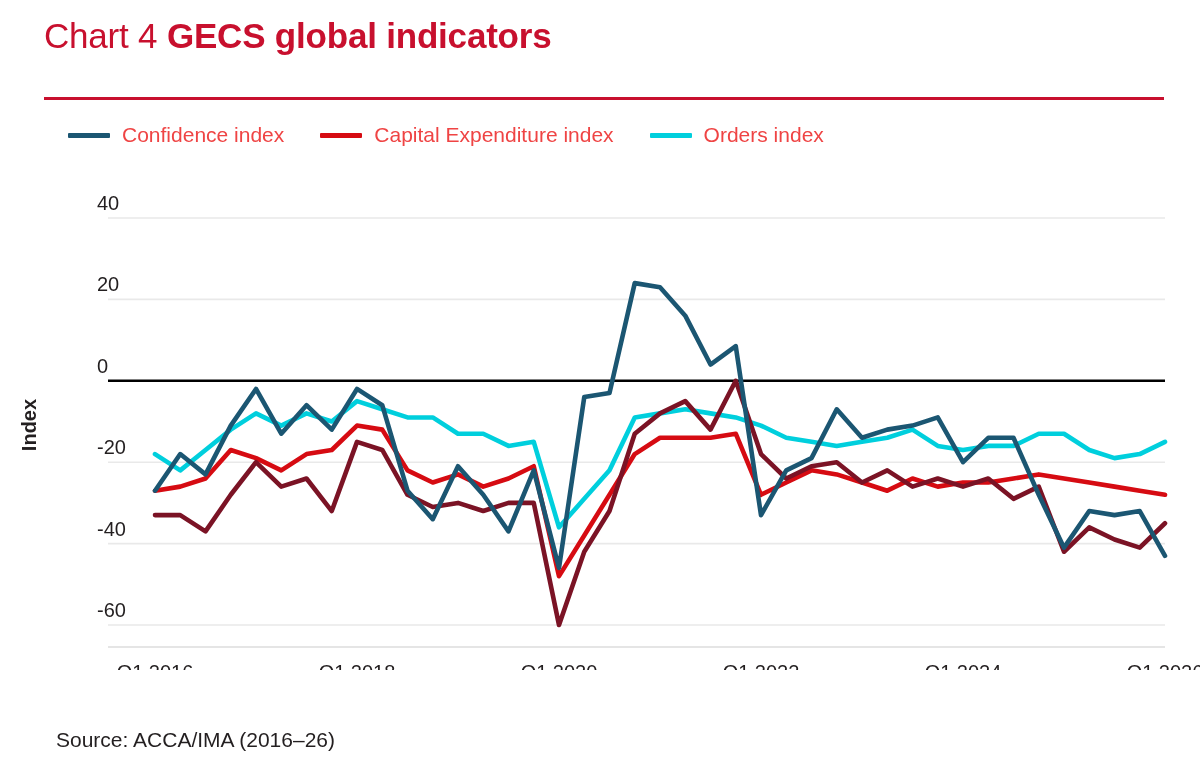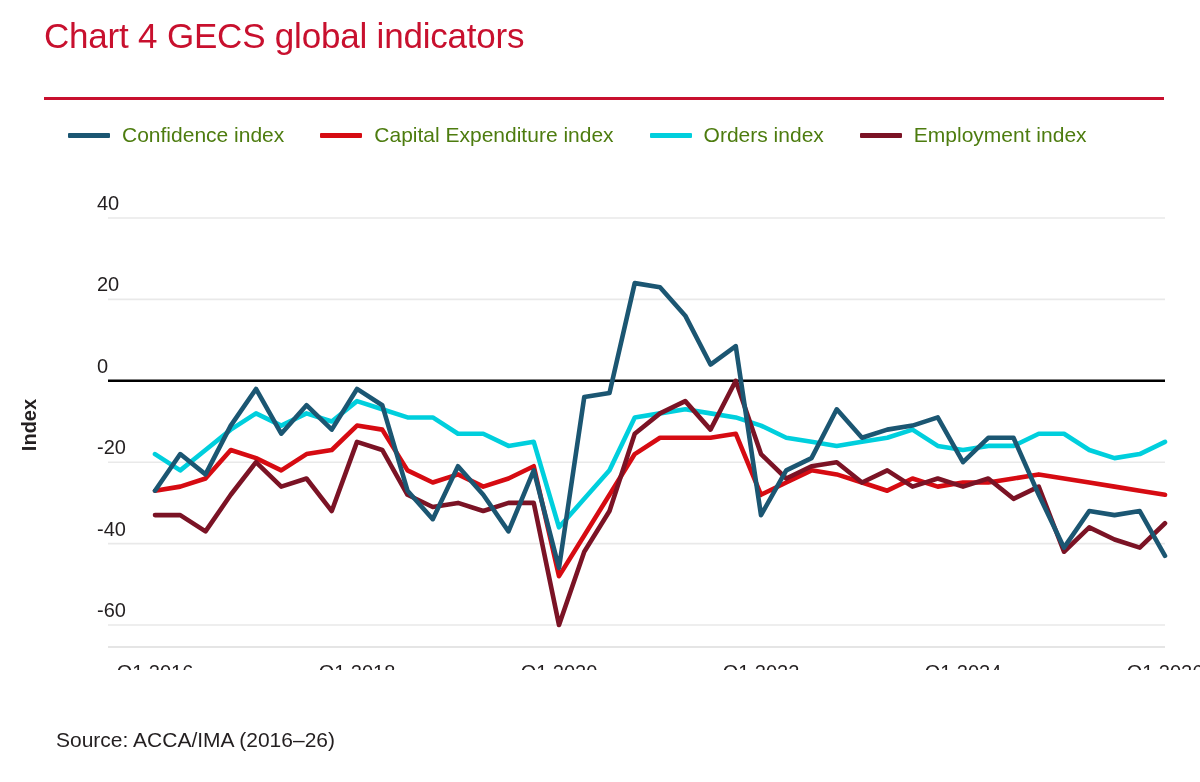"GECS global indicators" .chart-title .name-part { font-weight: 400 -> 700 }
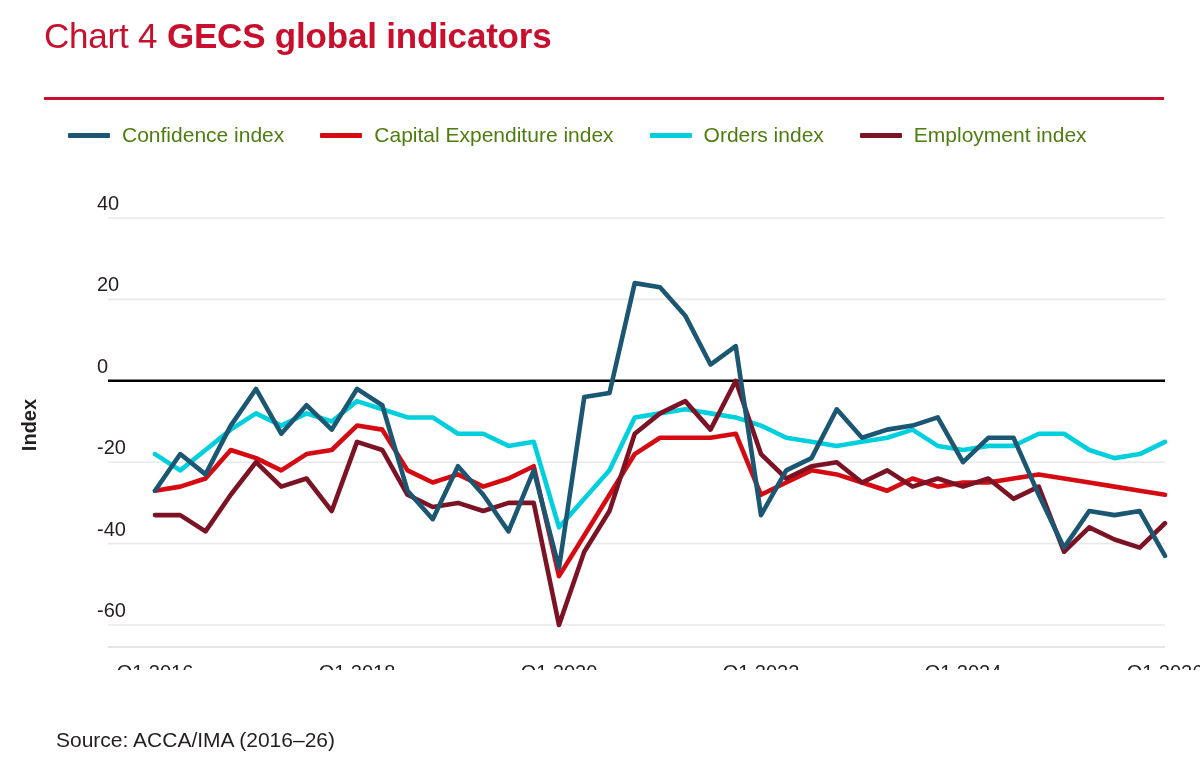"Confidence index" .legend-label { color: #4d7c0f -> #ef4444 }
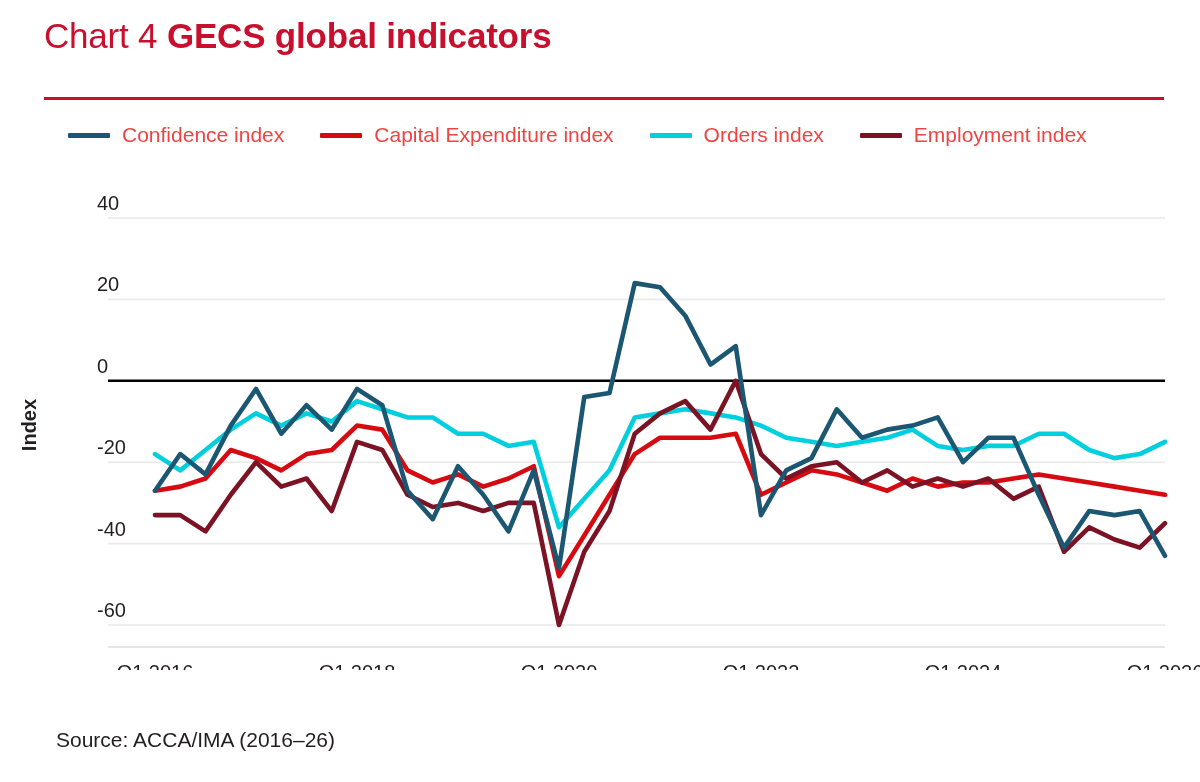"Employment index" div.legend-item { html: <div> <span></span> <span>Employment index</span> </div> -> none }
